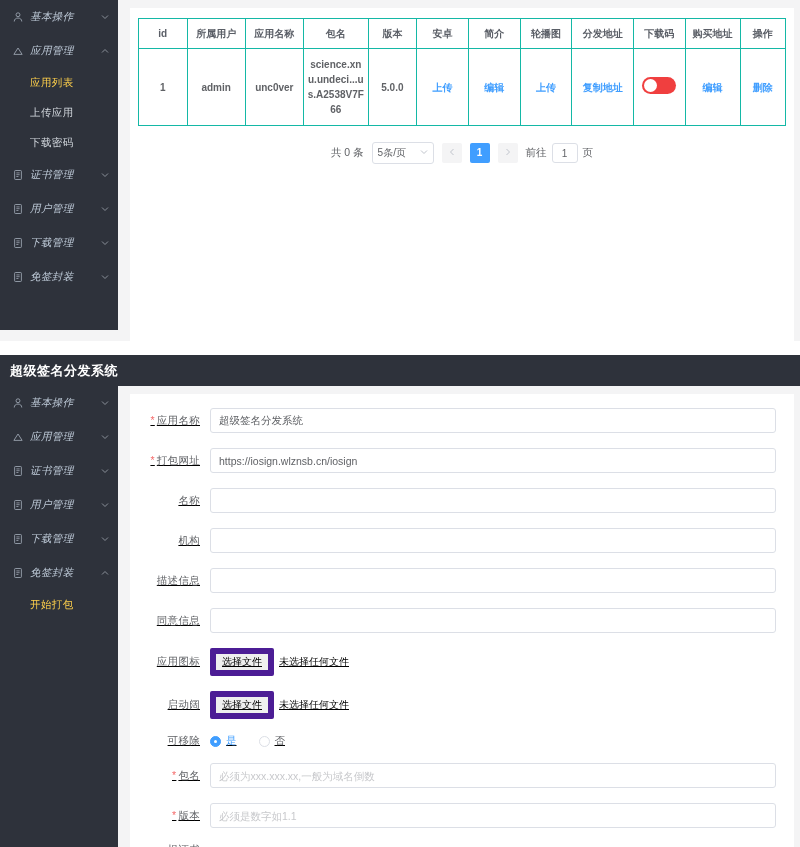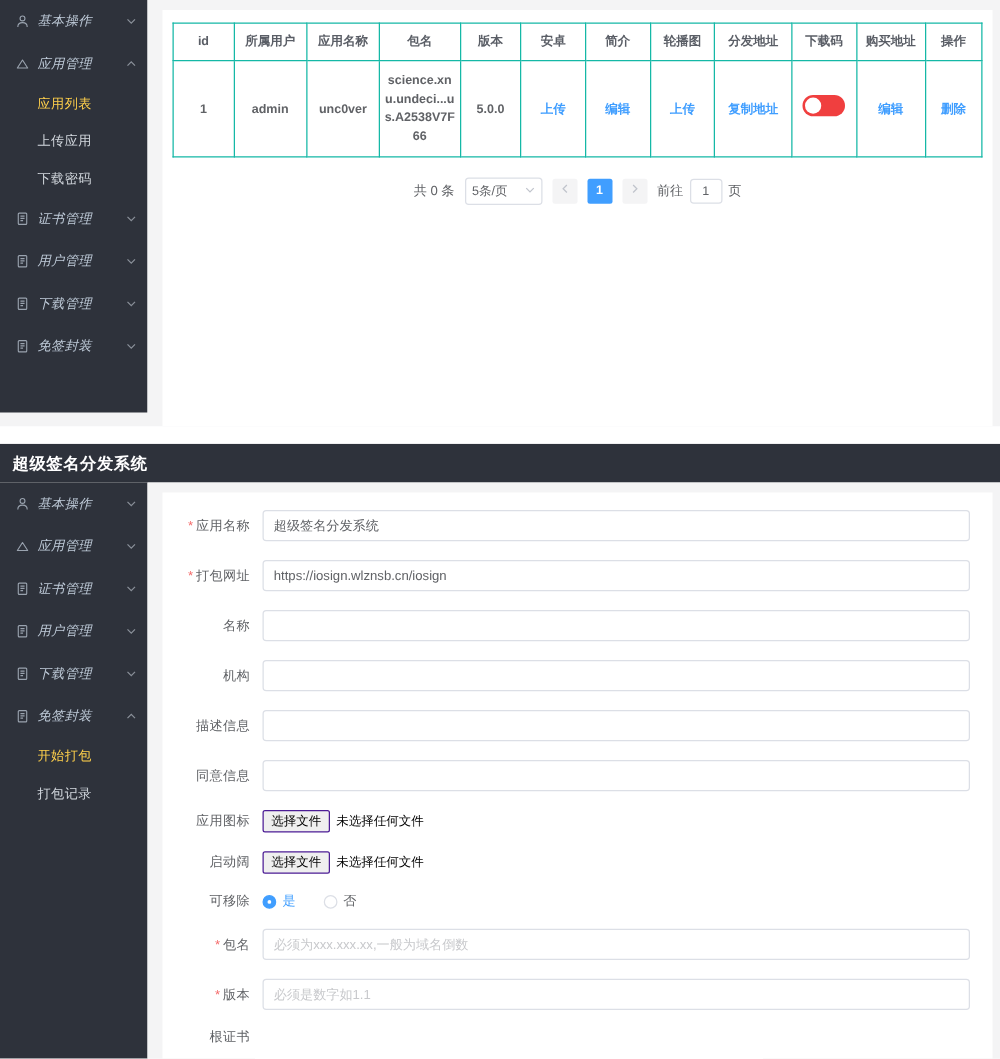"* 应用名称" .form-row { text-decoration: none -> underline }
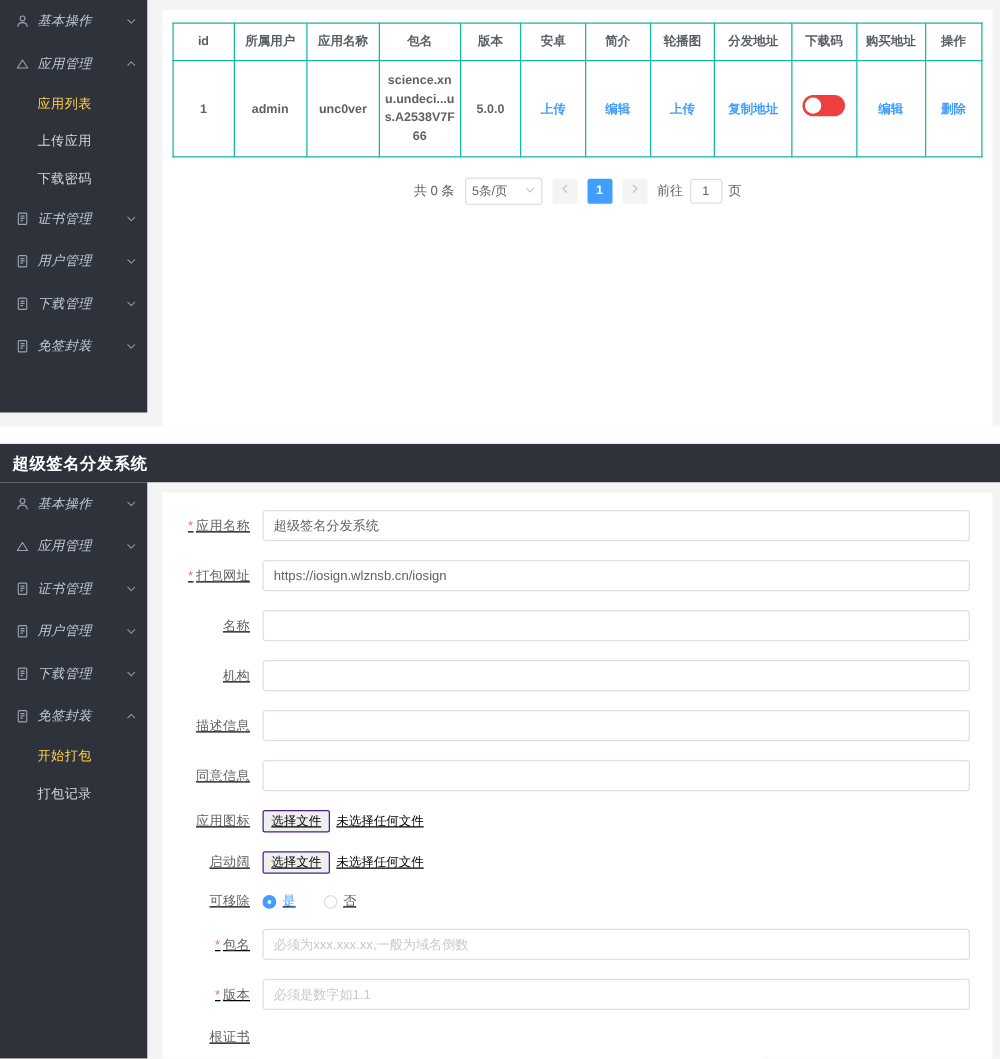"打包记录" div.submenu-item { html: <div> <span>打包记录</span> </div> -> none }
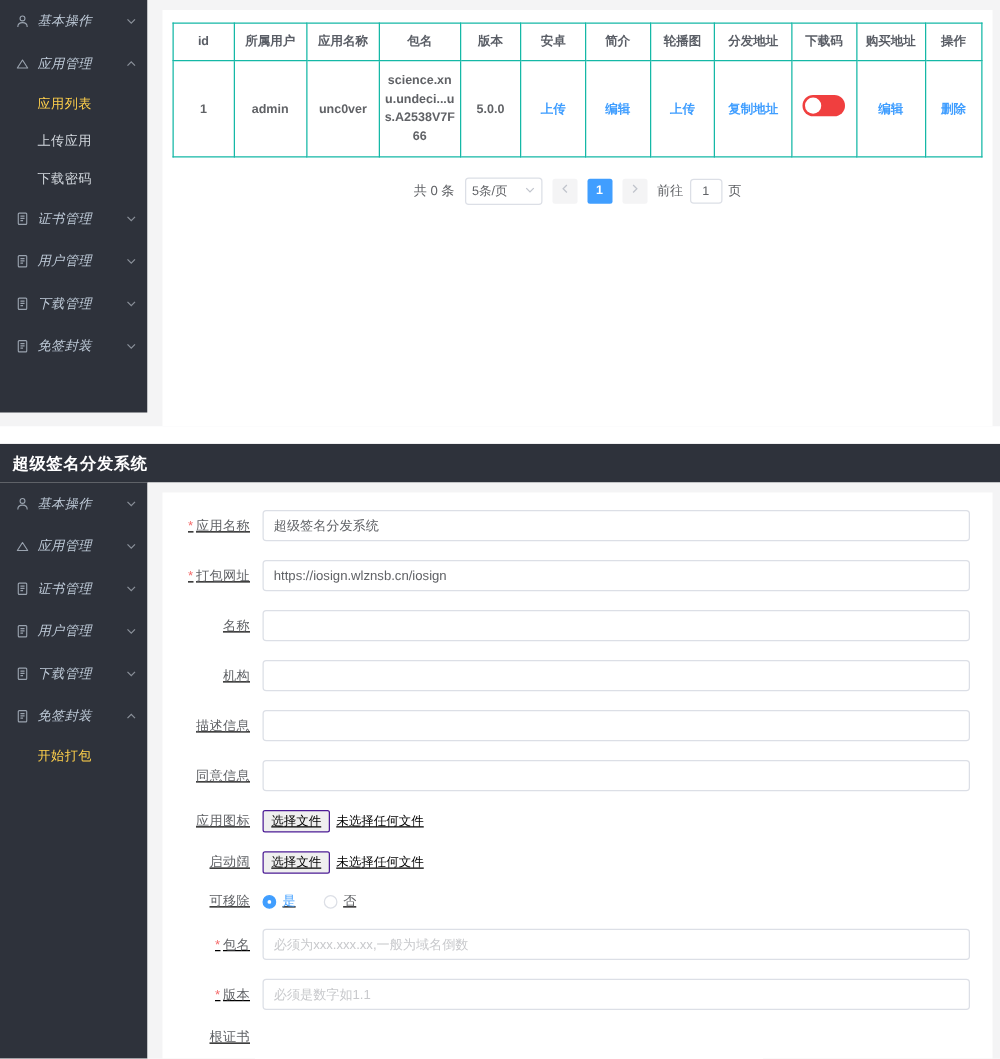"选择文件" .file-btn { border: 1px solid #4c1d95 -> 6px solid #4c1d95 }
